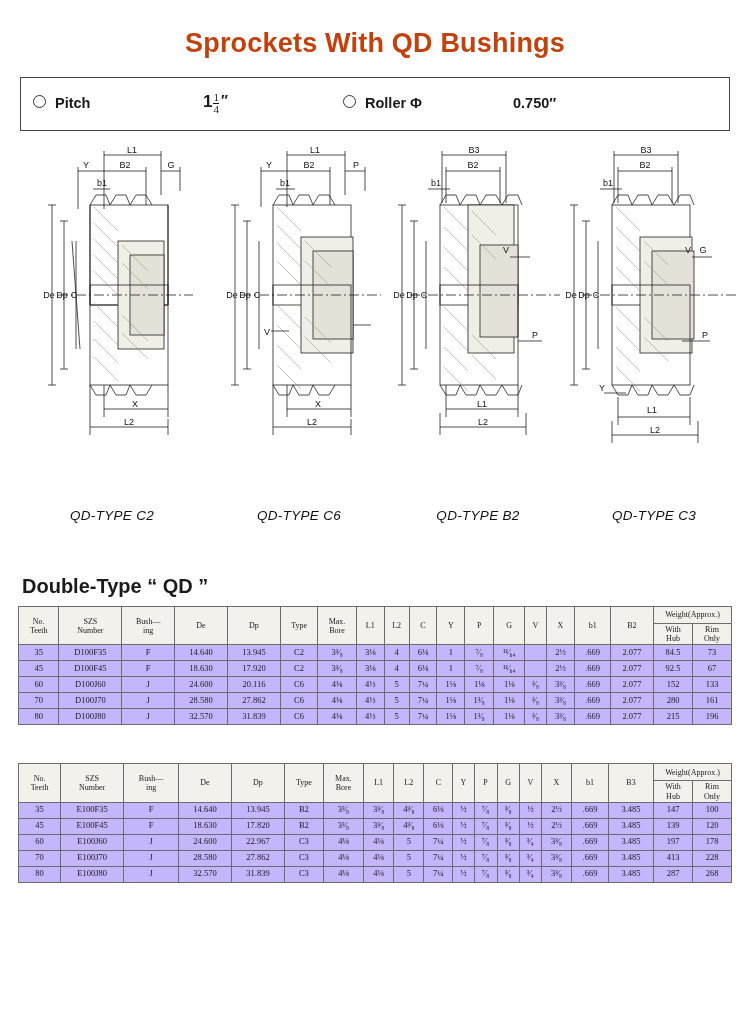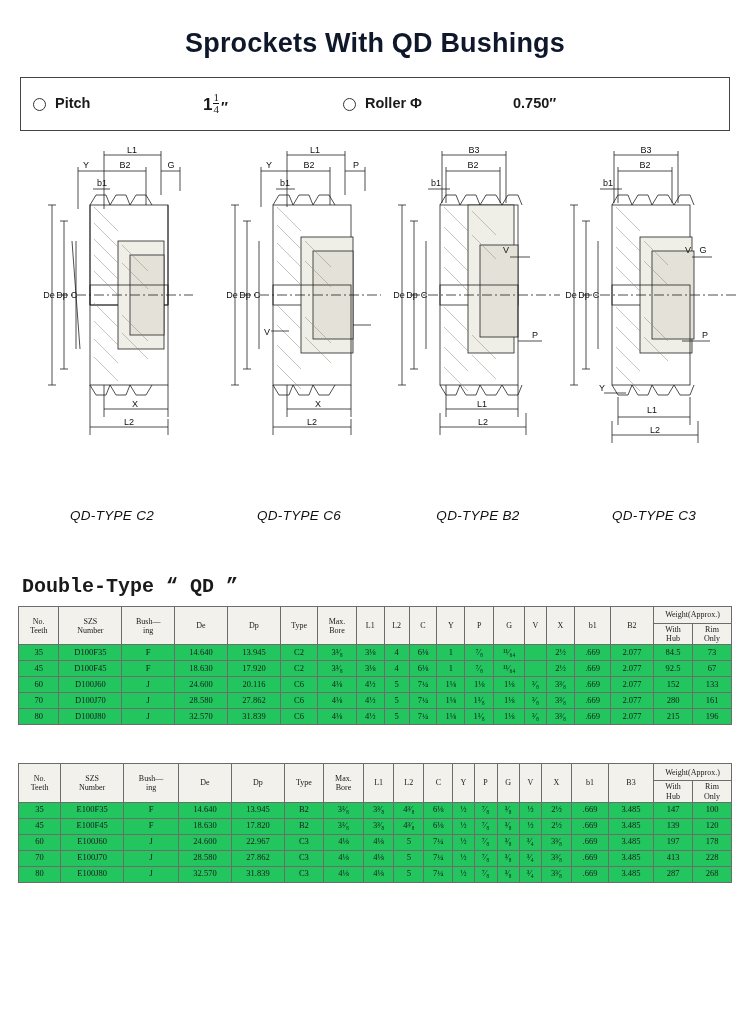"Sprockets With QD Bushings" .page-title { color: #0f172a -> #c2410c }
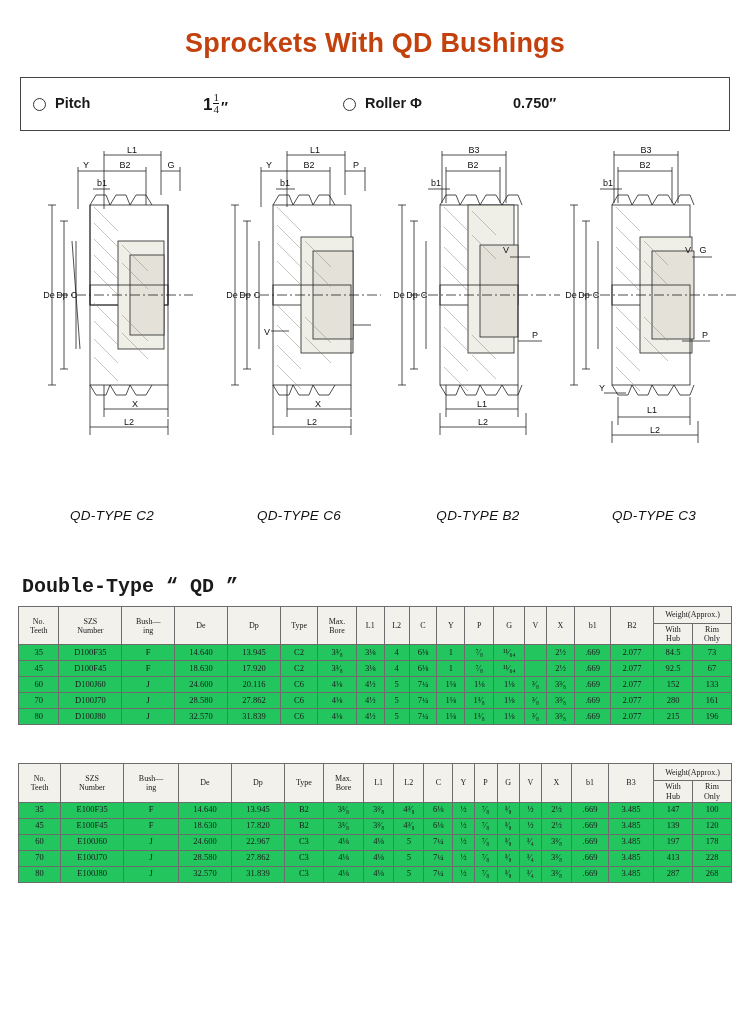"Pitch" .spec-item { align-items: flex-end -> flex-start }
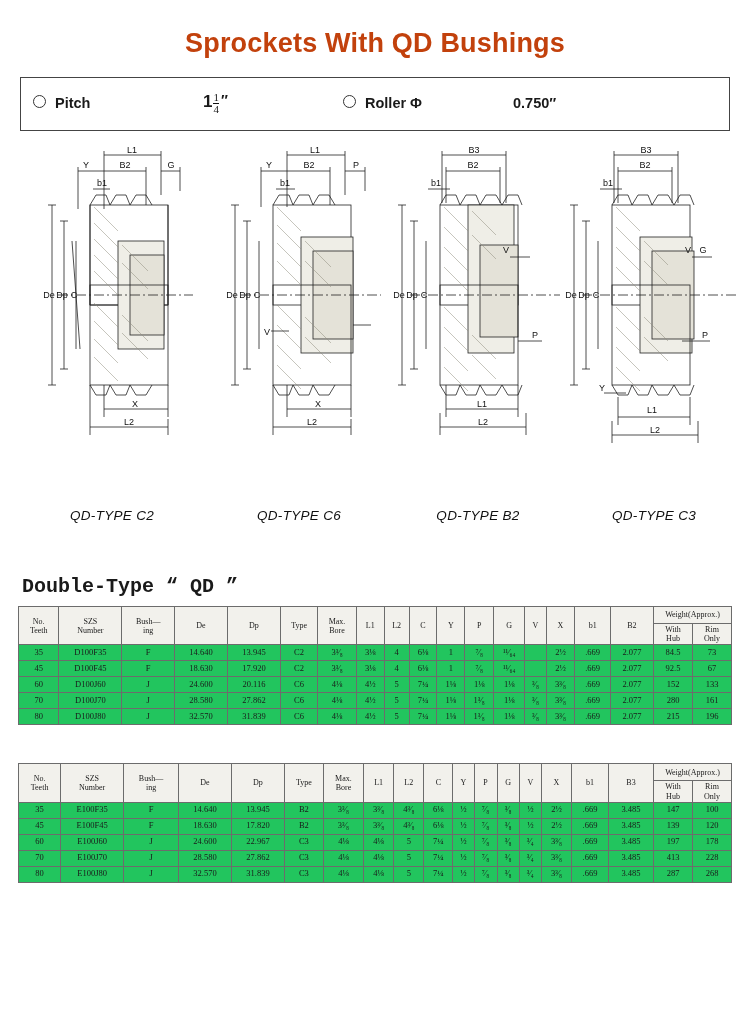"Double-Type “ QD ”" .section-heading { font-family: Liberation Mono, monospace -> Liberation Sans, sans-serif }
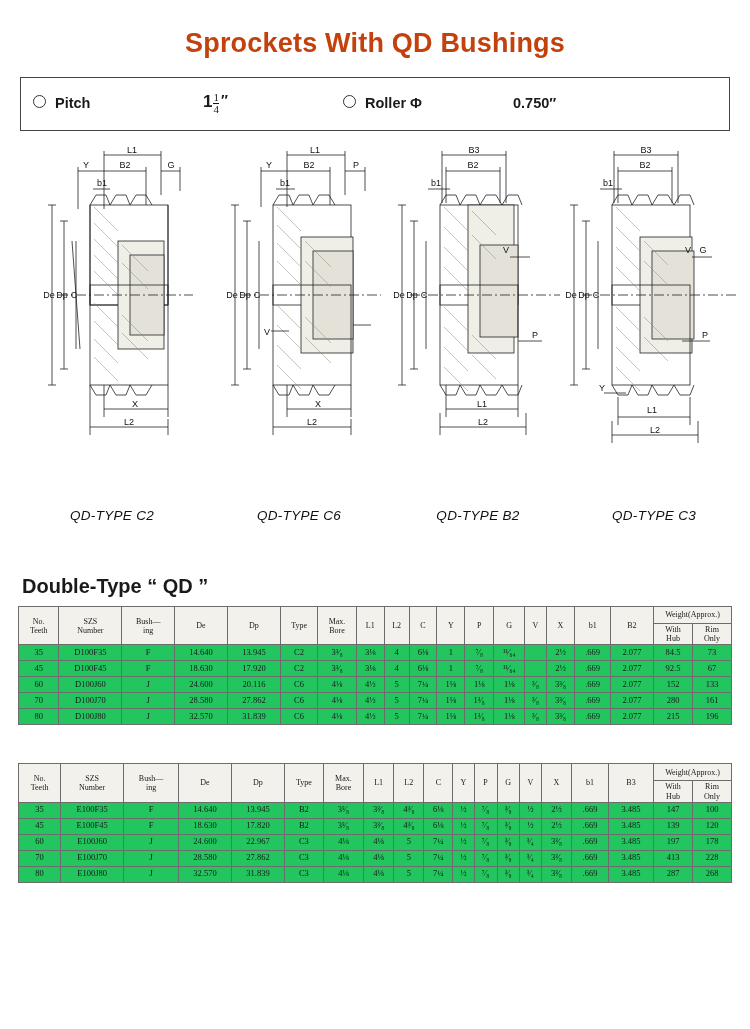"No." table.data { background: #22c55e -> #c4b5fd }
